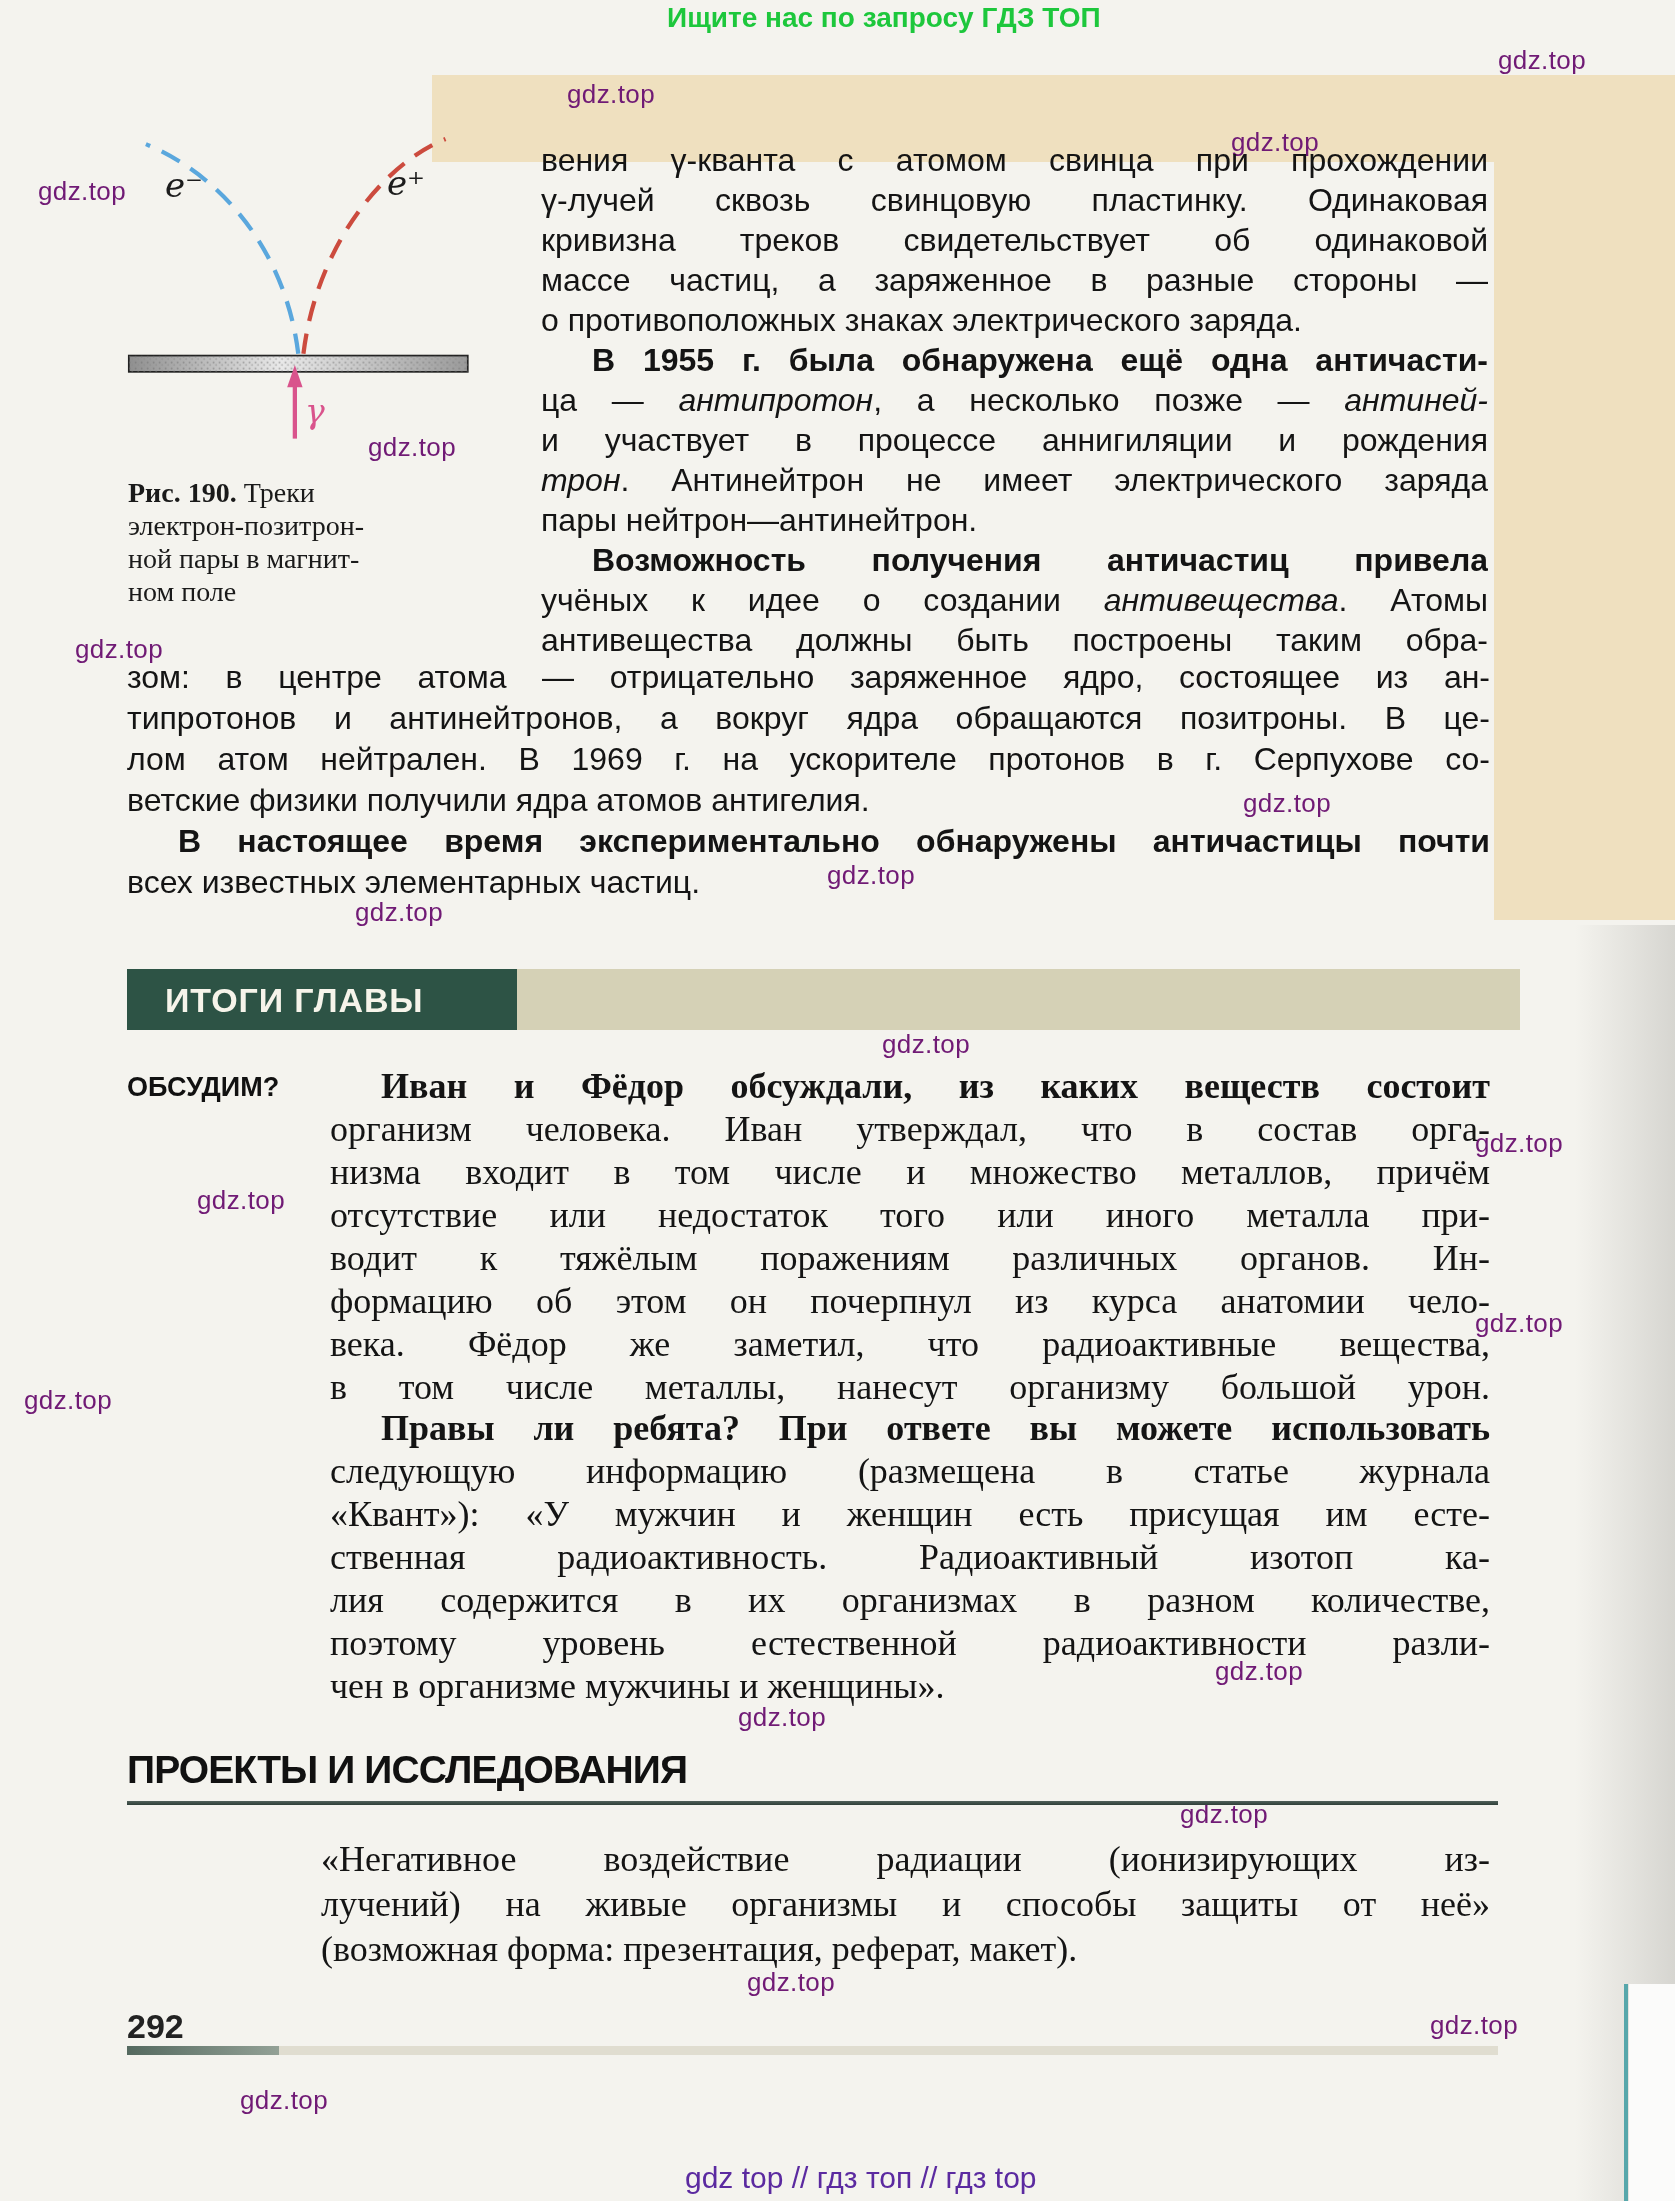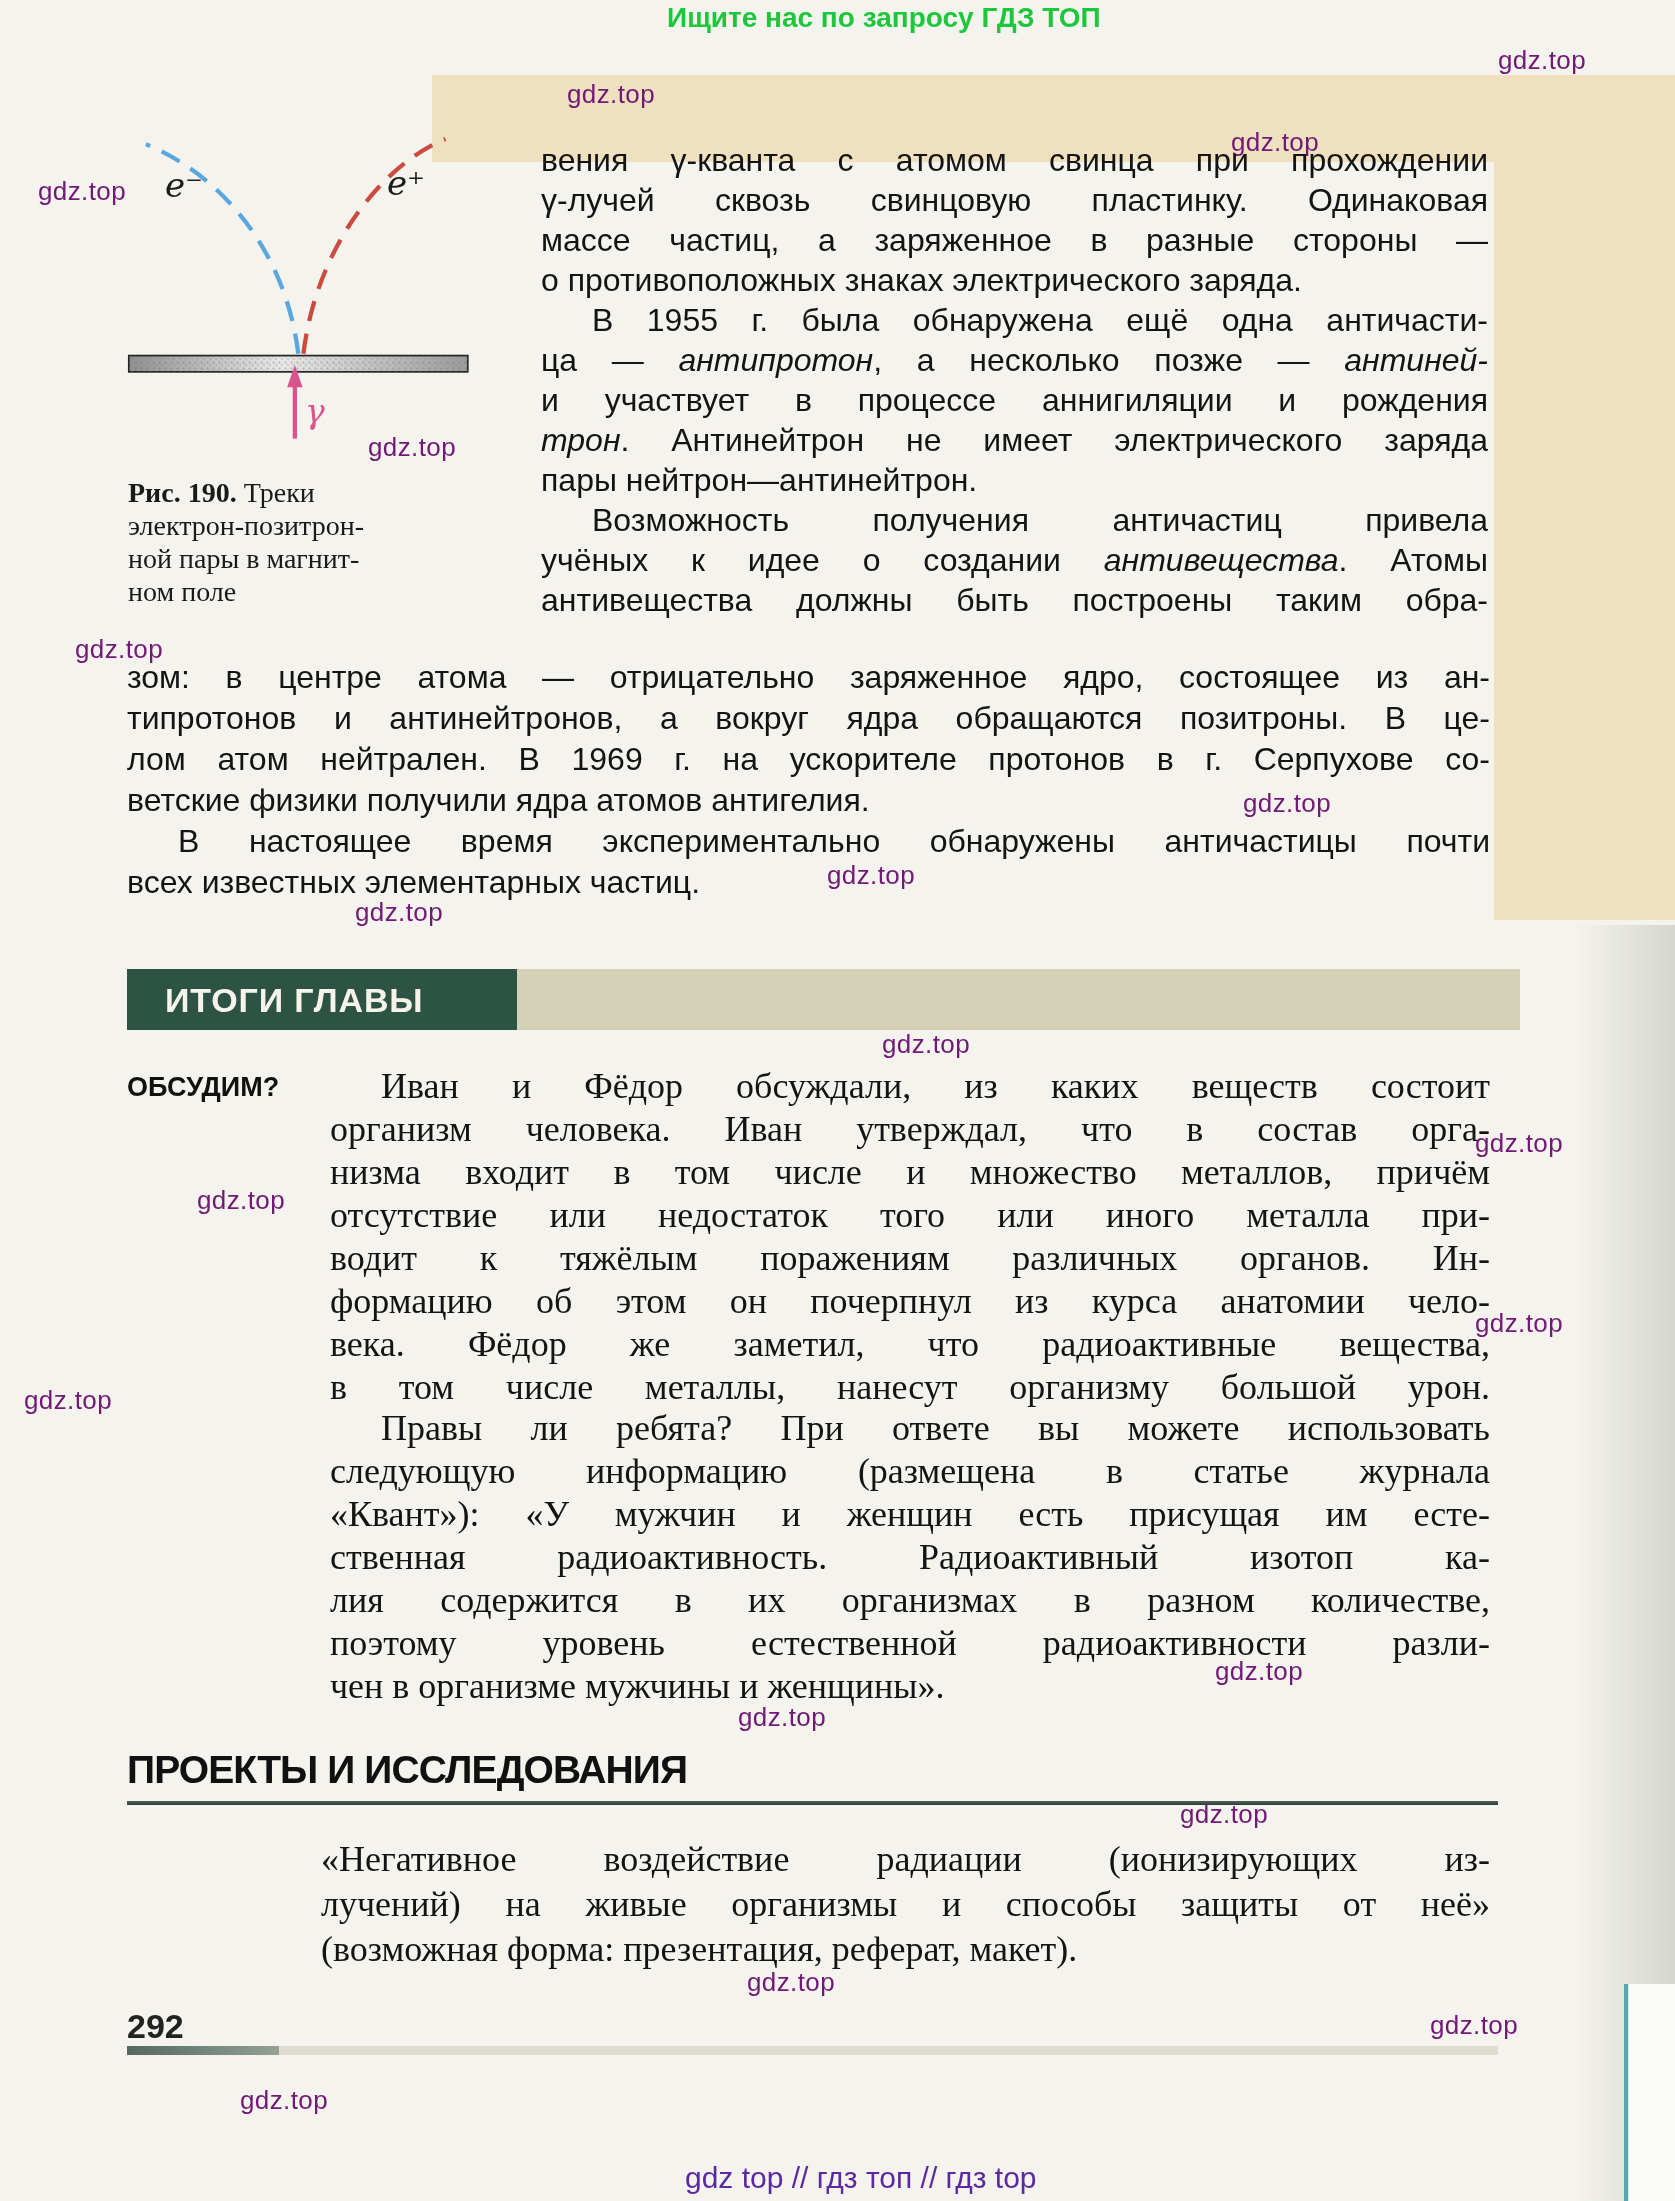"кривизна треков свидетельствует об" div.sans-line { html: none -> <div>кривизна треков свидетельствует об одинаковой</div> }
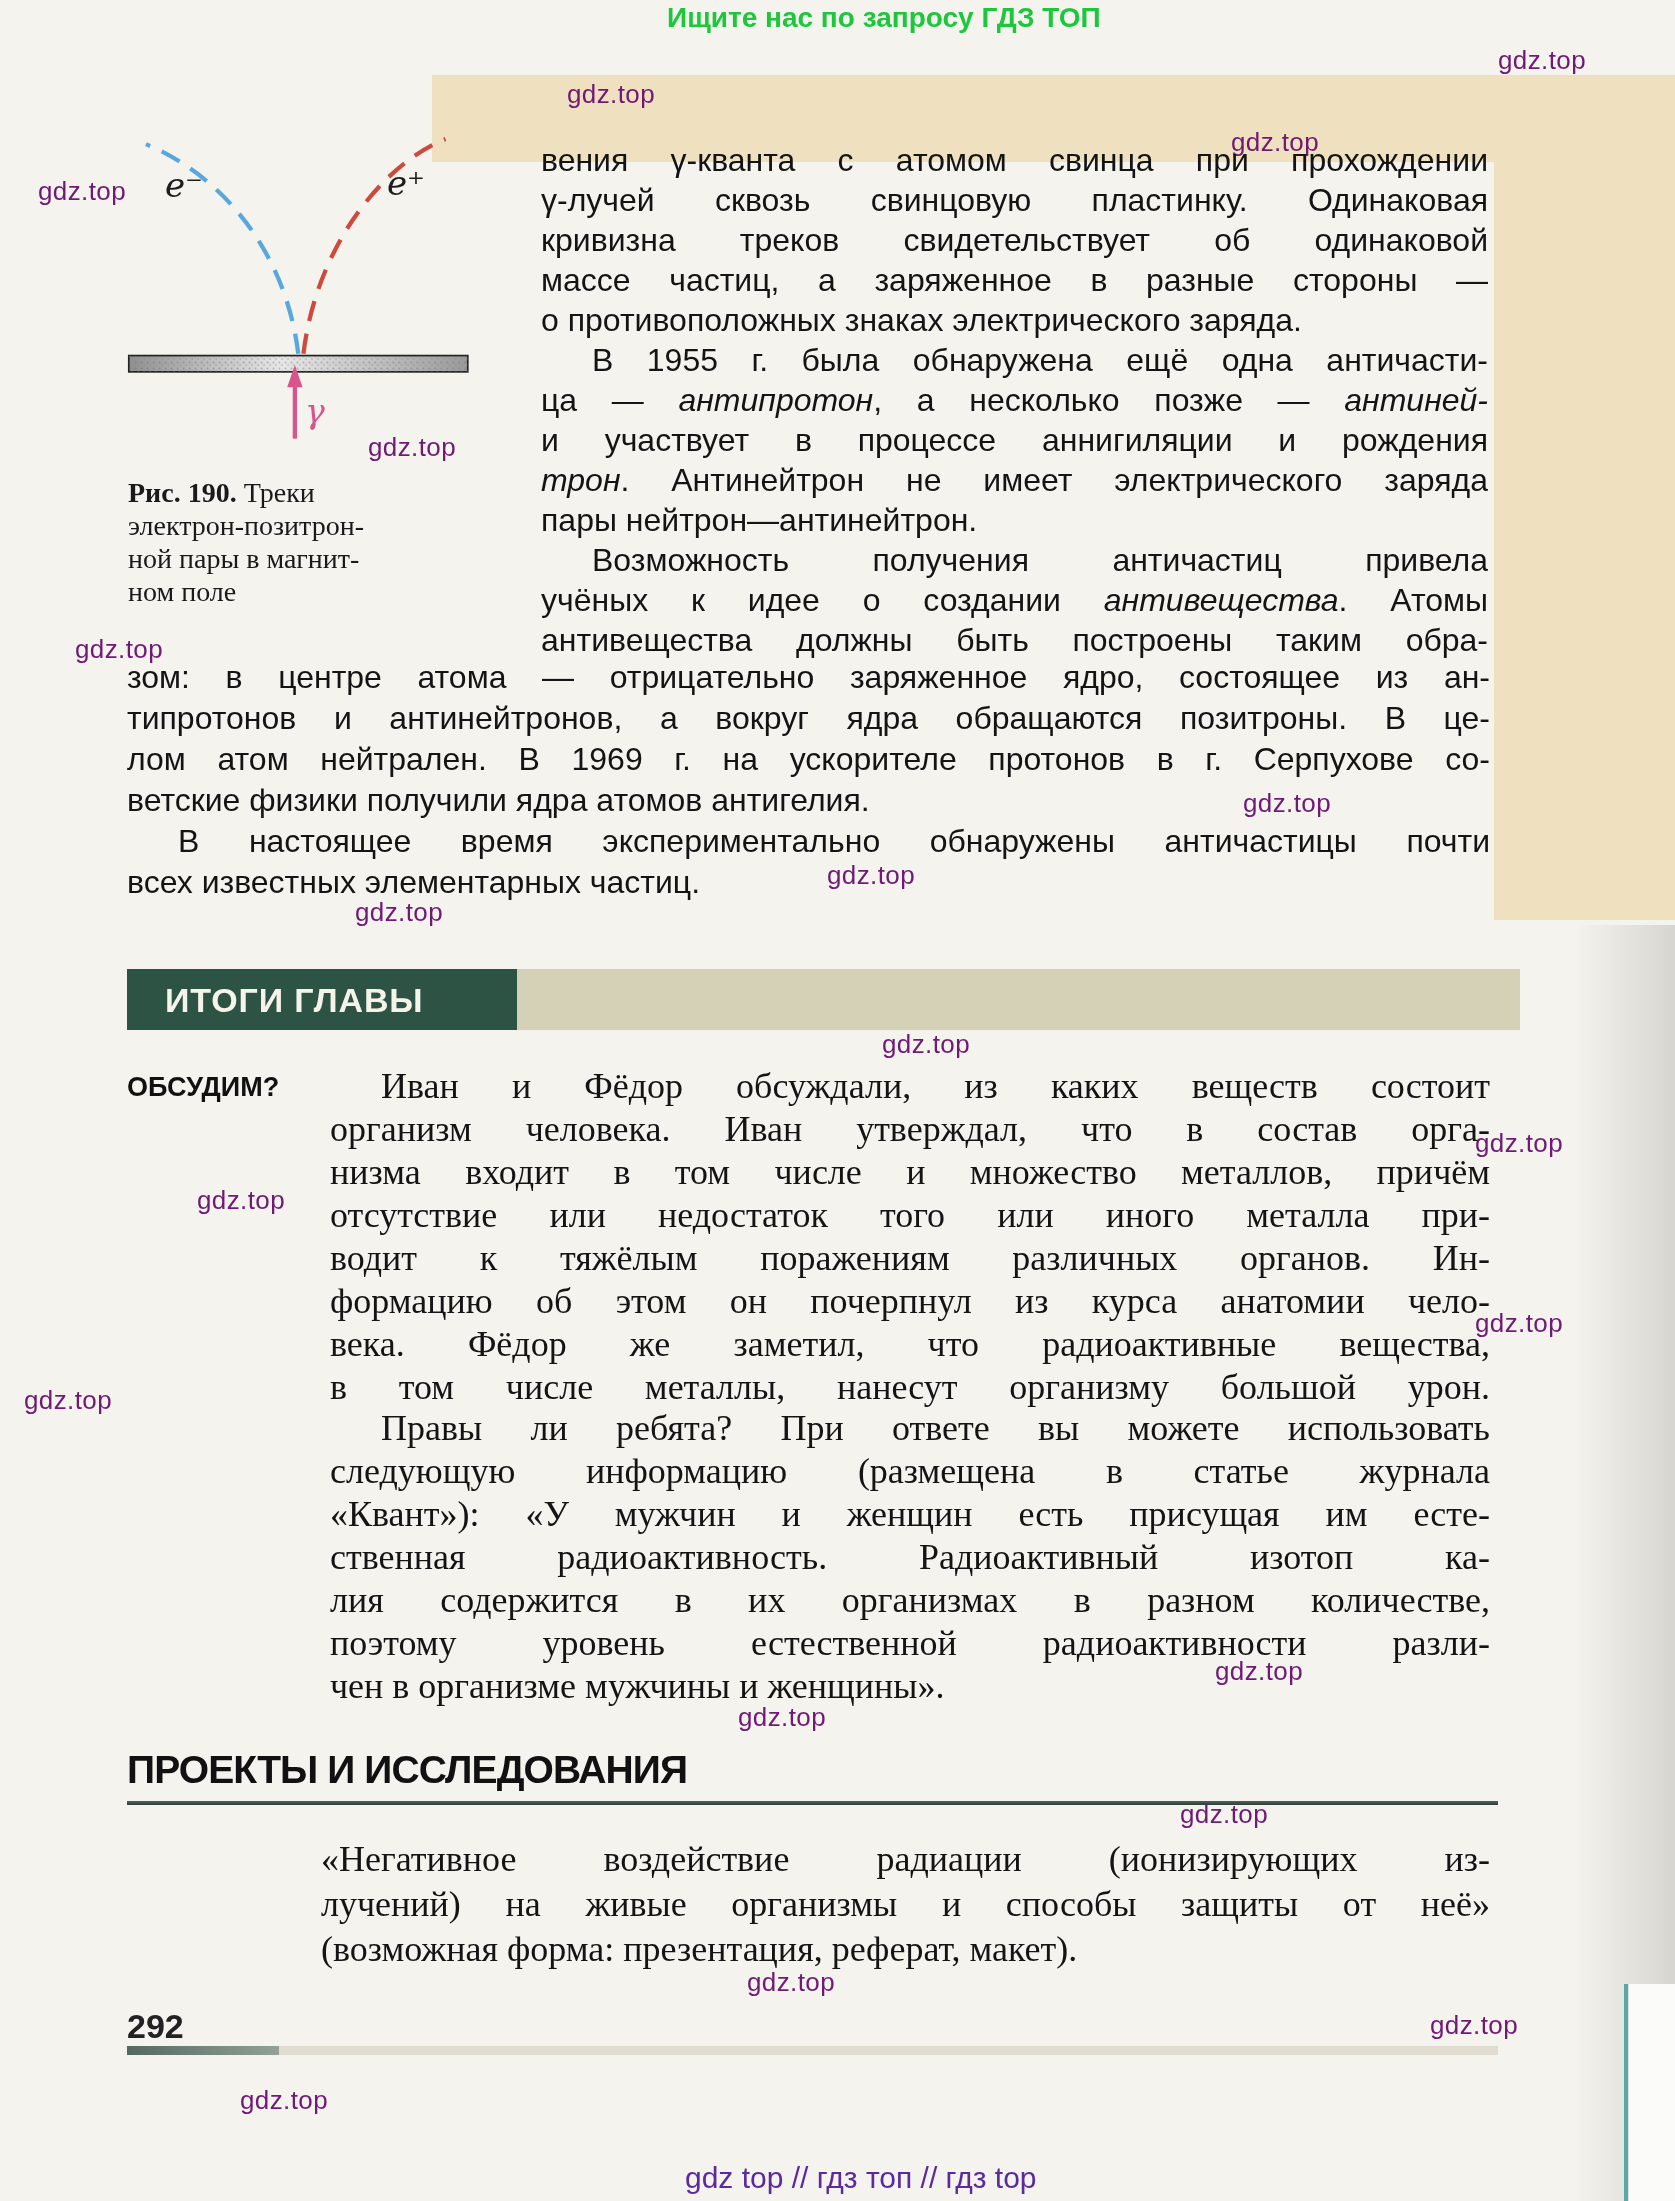"В 1955 г. была обнаружена" .ind { font-weight: none -> bold }
